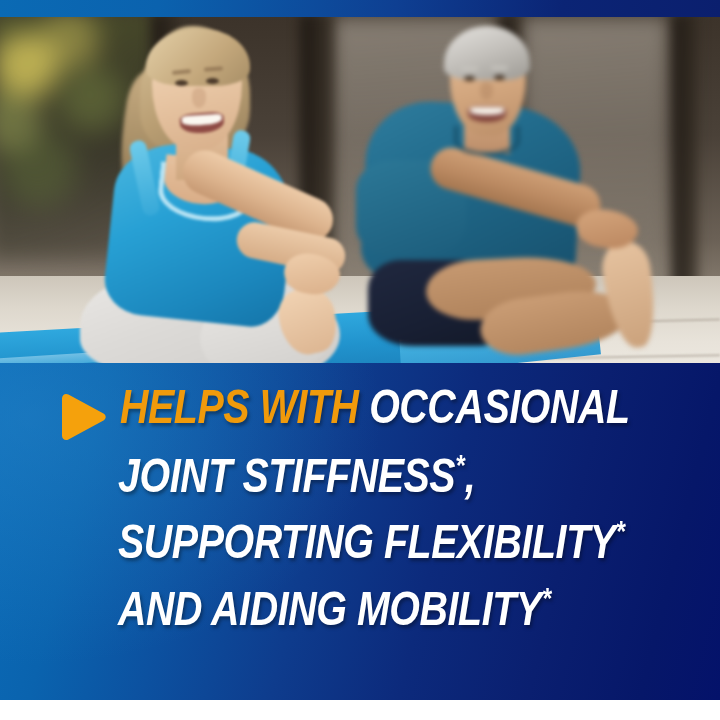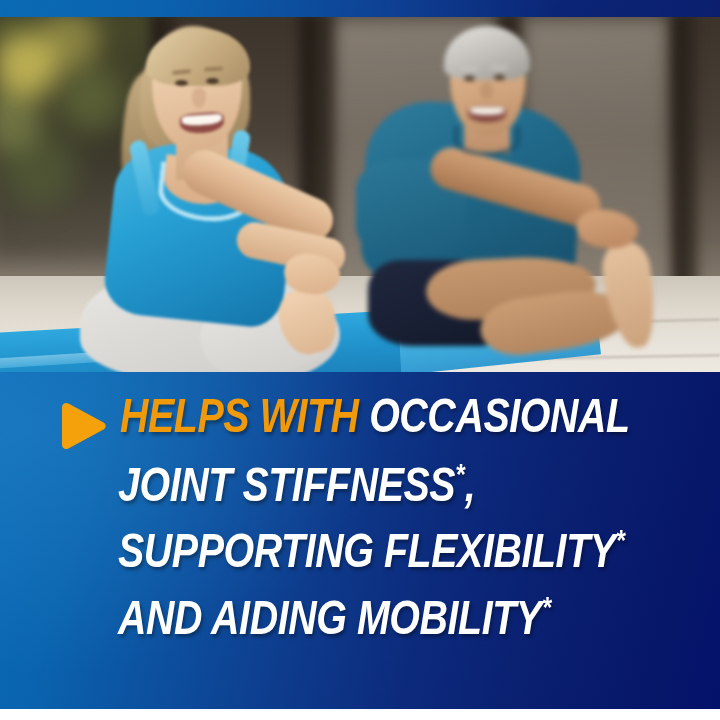"HELPS WITH OCCASIONAL" .panel { top: 372px -> 363px }
